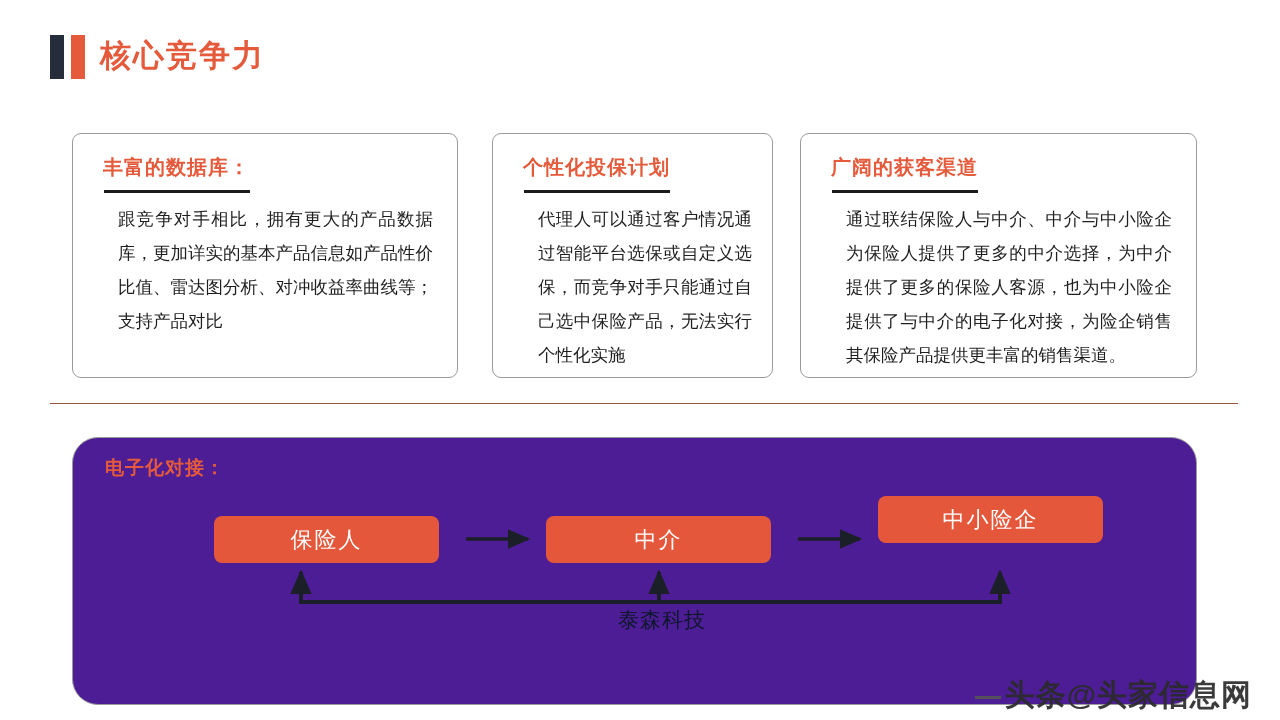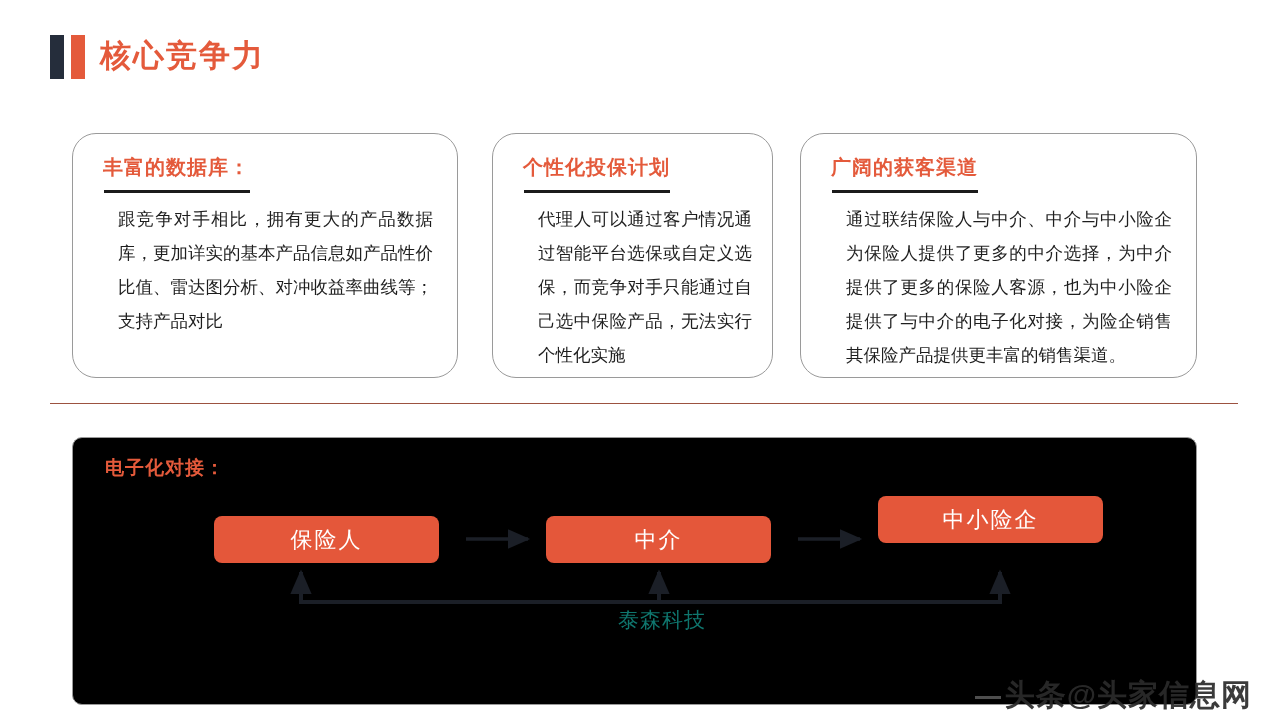"丰富的数据库：" .card { border-radius: 24px -> 9px }
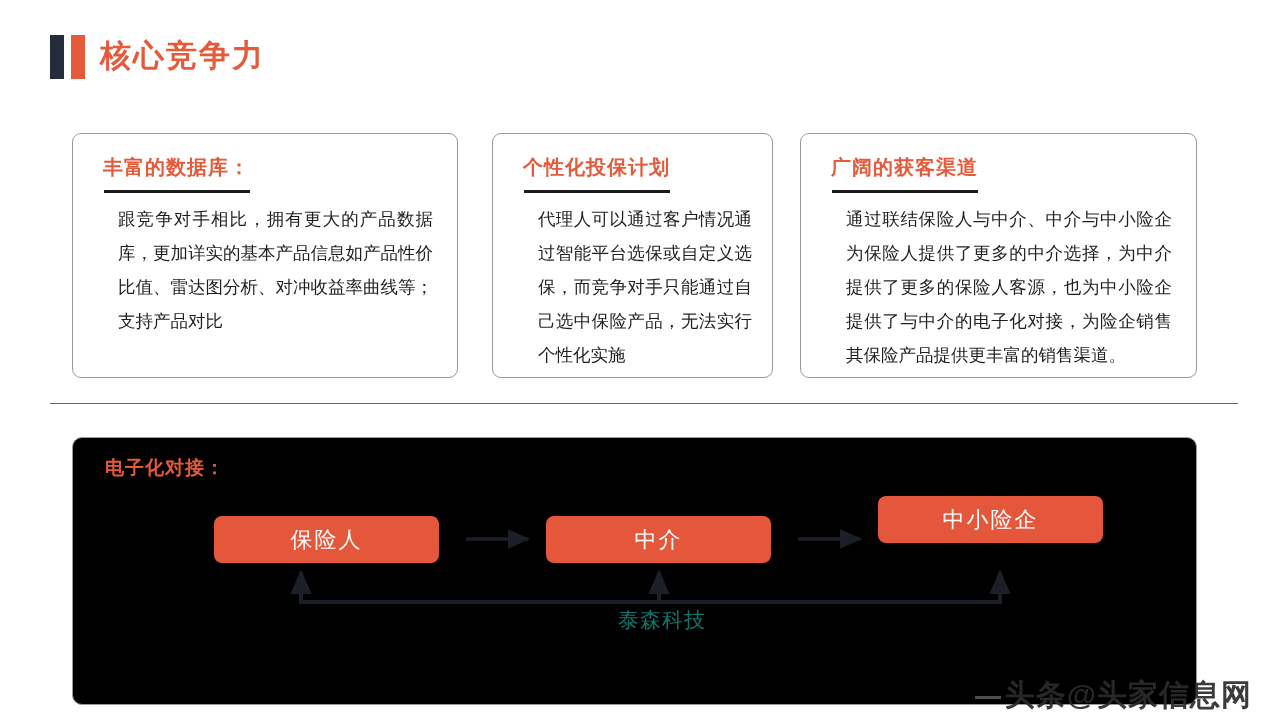"电子化对接：" #bottom-card { background: #000000 -> #4c1d95; border-radius: 10px -> 26px }
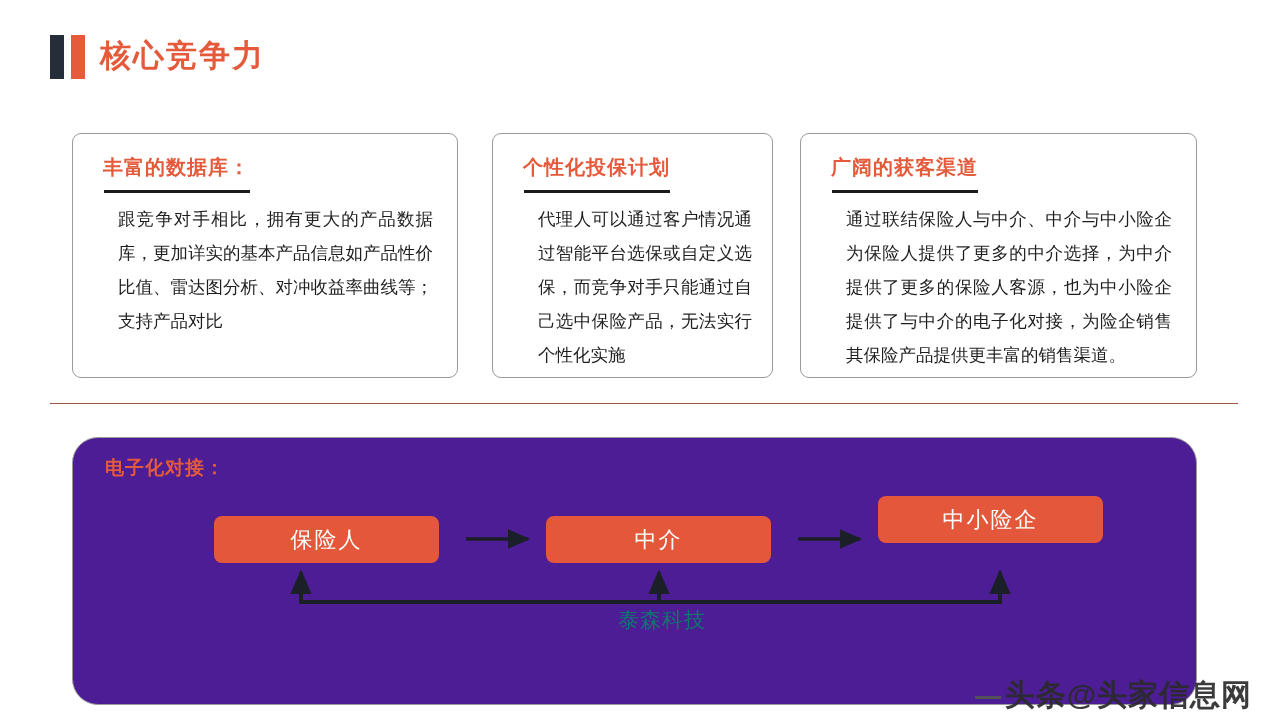"泰森科技" #flow-caption { color: #0f766e -> #0f172a }
